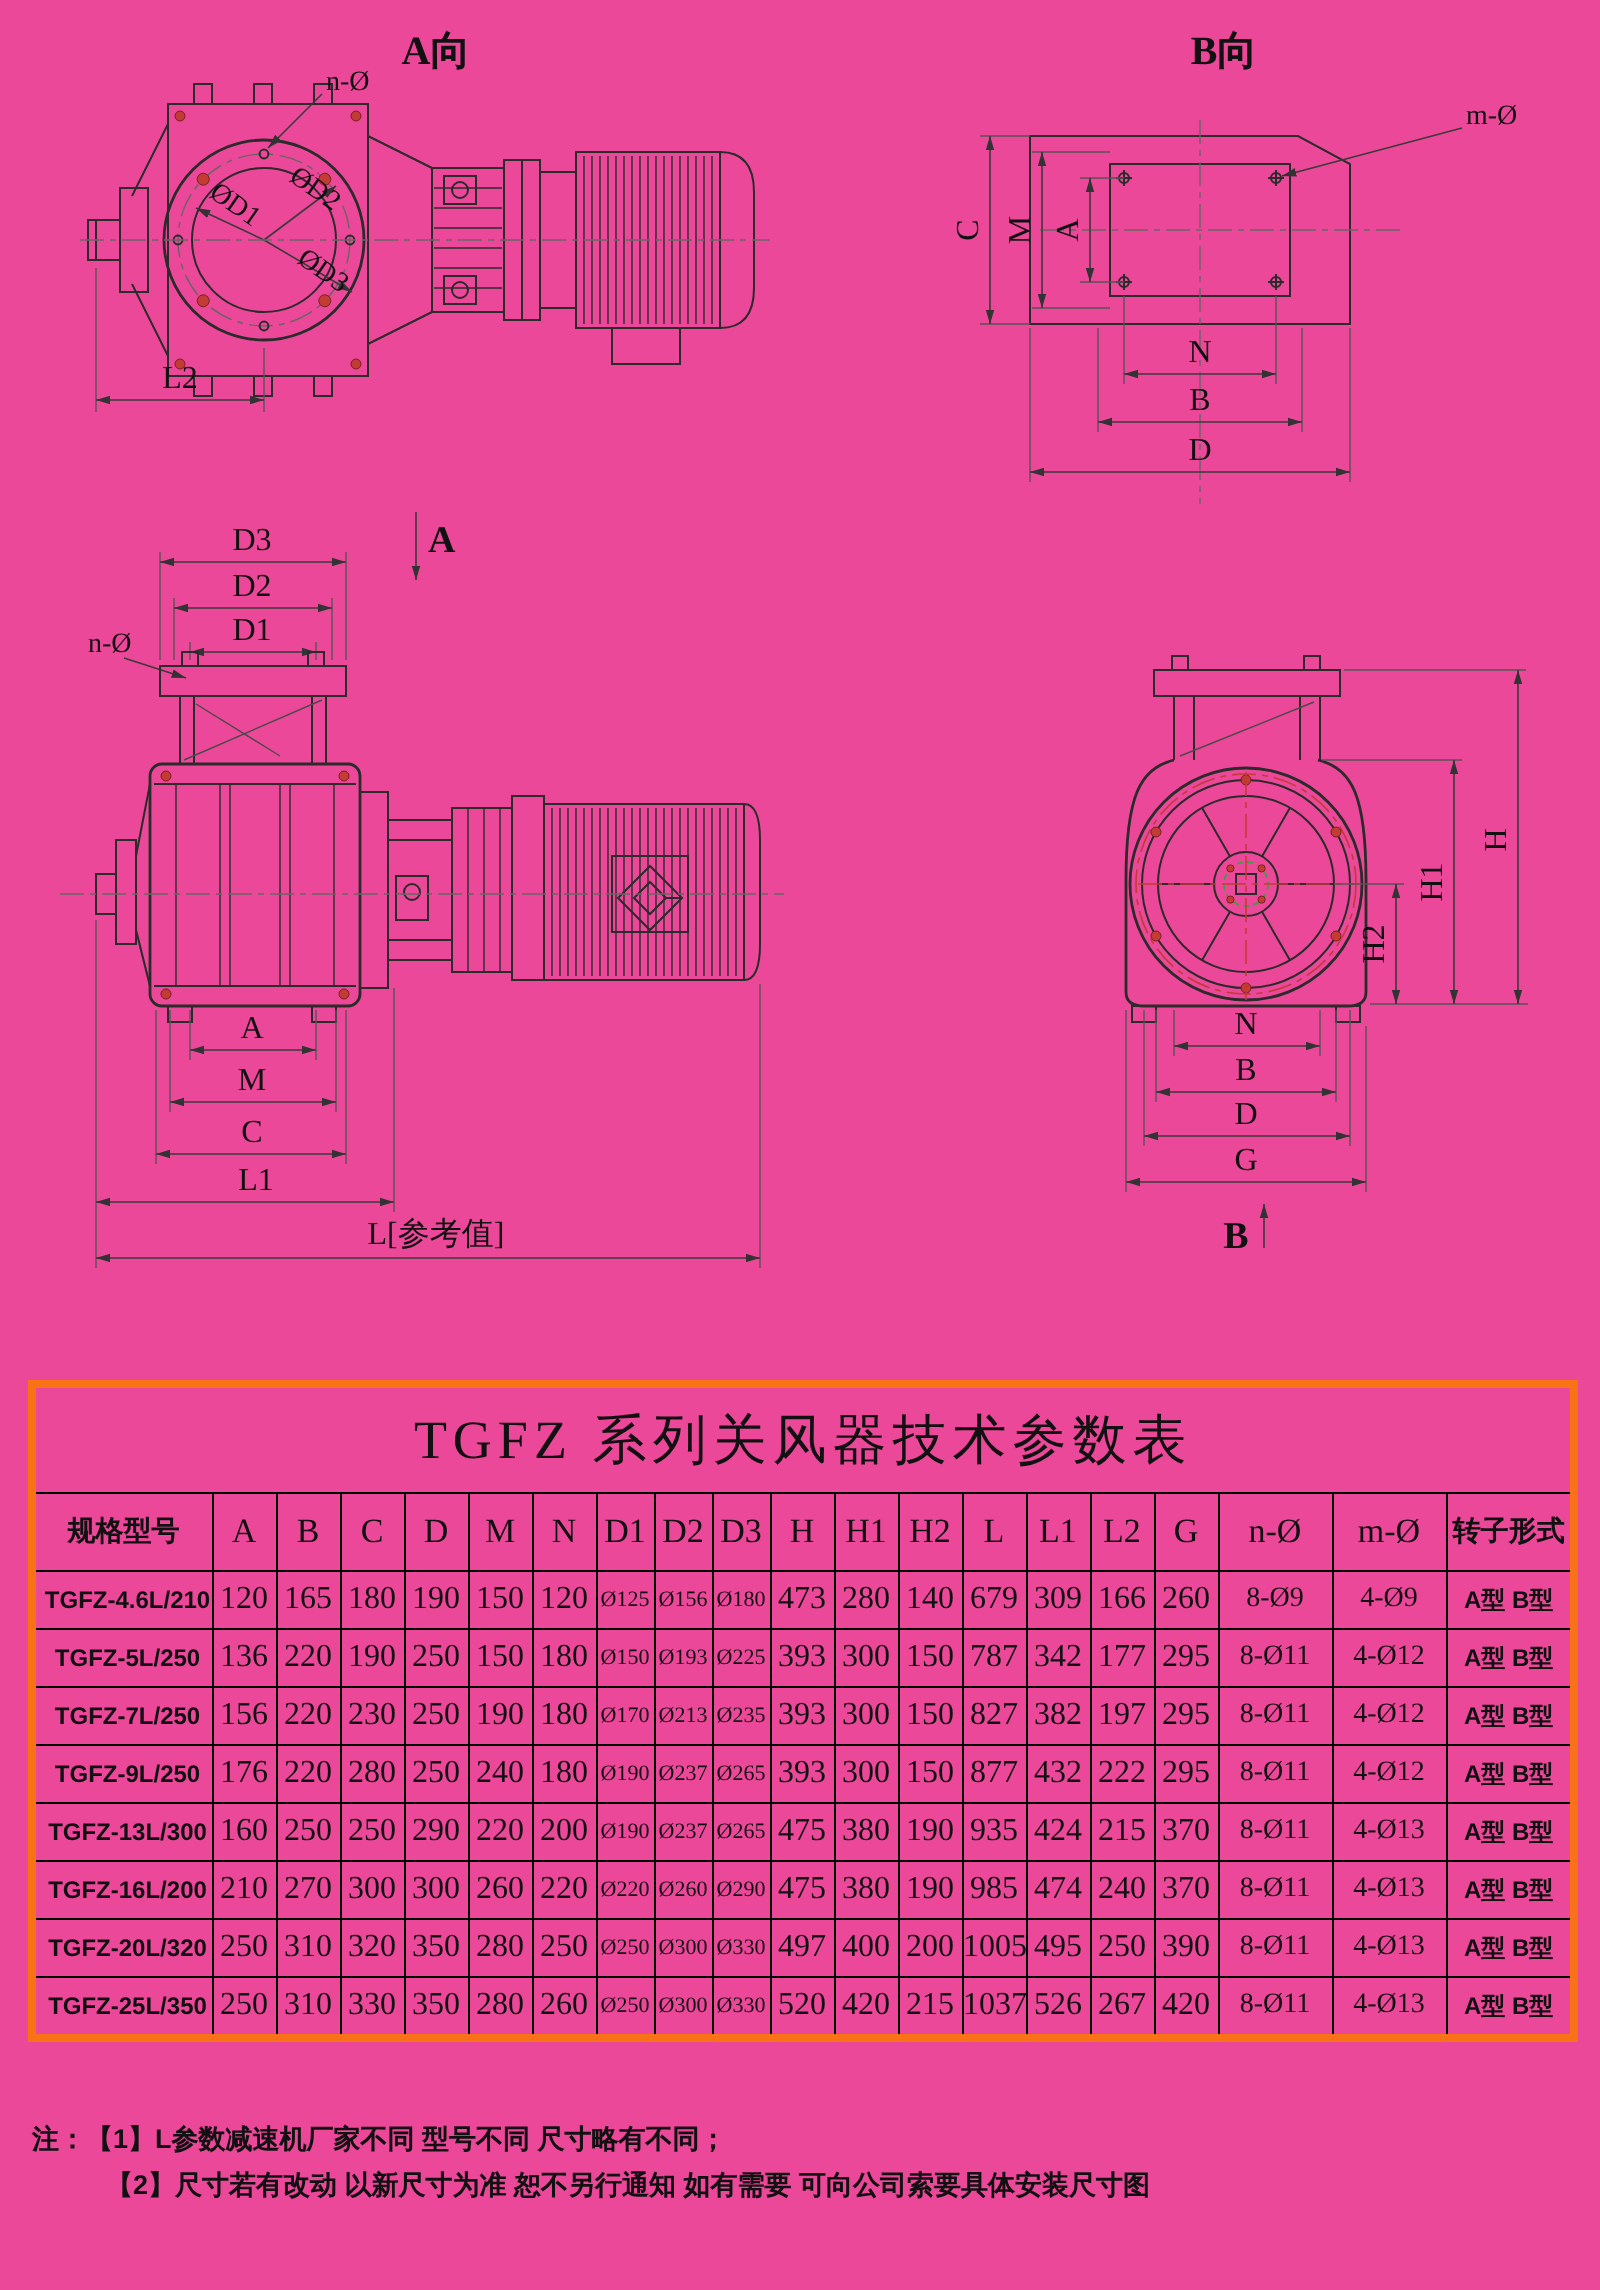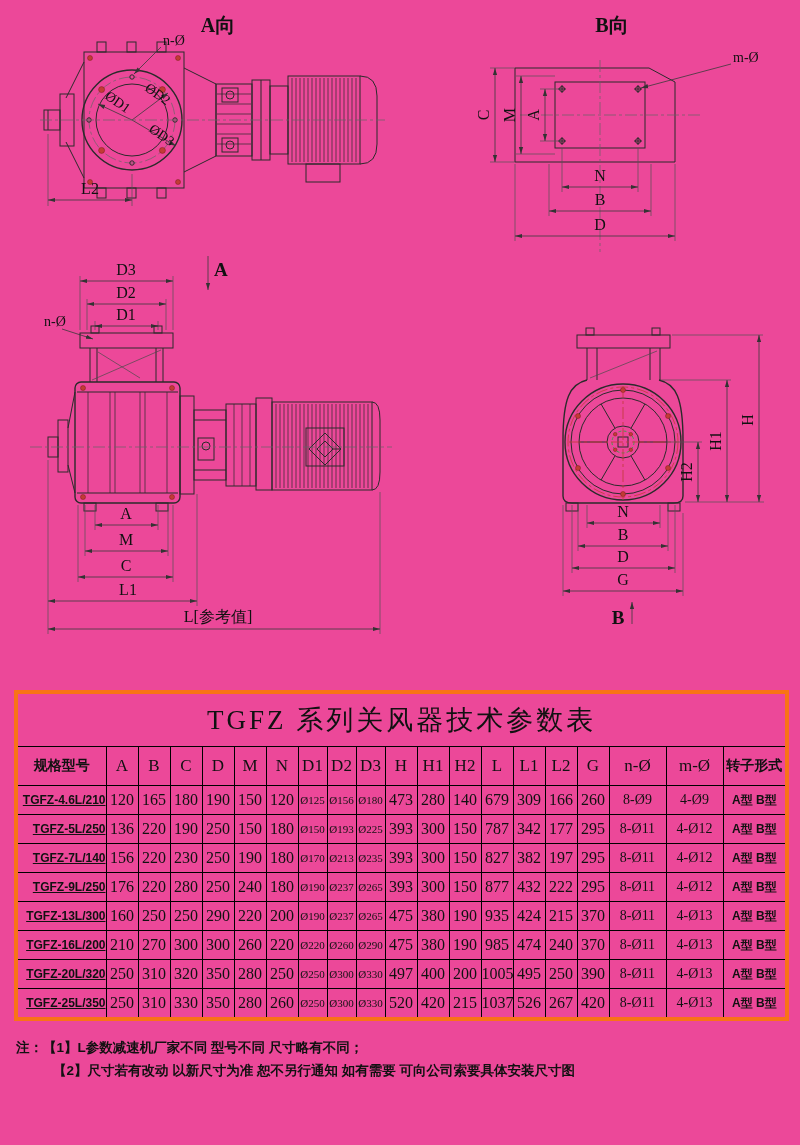"TGFZ-4.6L/210" .param-table tbody td.c-model { text-align: right -> center; text-decoration: underline -> none }
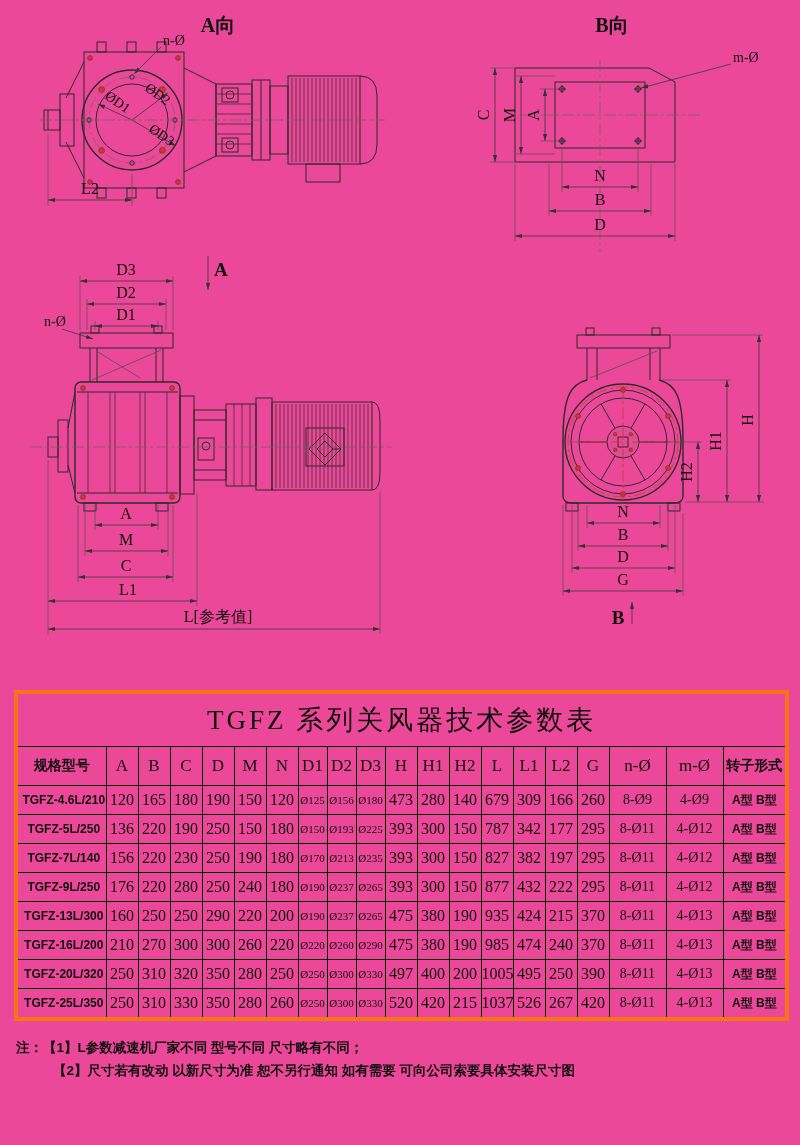"TGFZ-7L/140" td.c-model { text: TGFZ-7L/140 -> TGFZ-7L/250 }
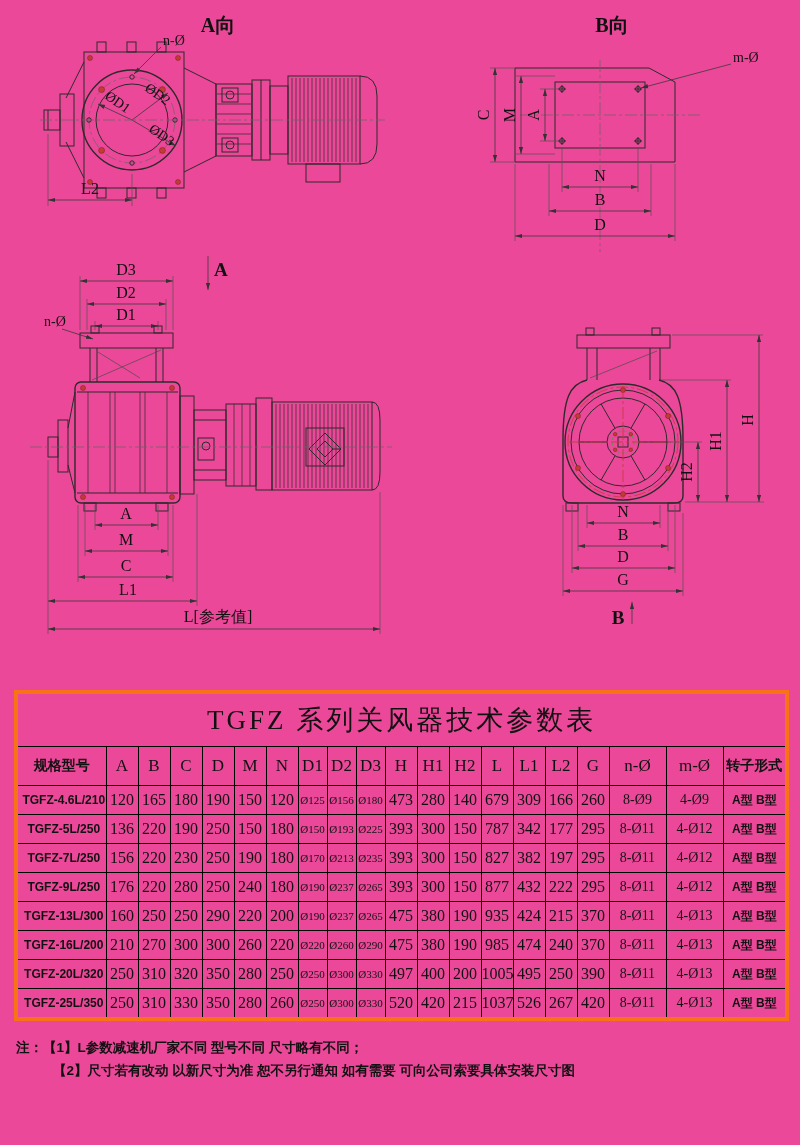"注：【1】L参数减速机厂家不同 型号不同 尺寸略有不同；" .notes { top: 1036px -> 1058px }
